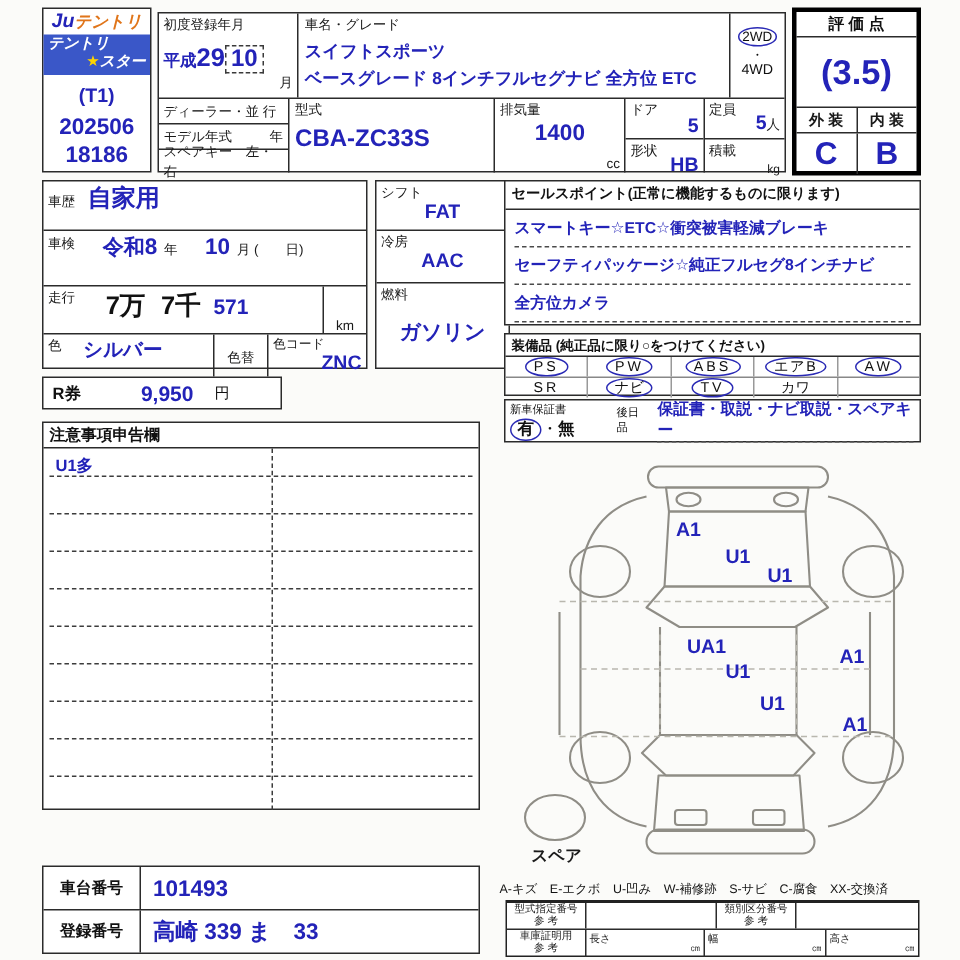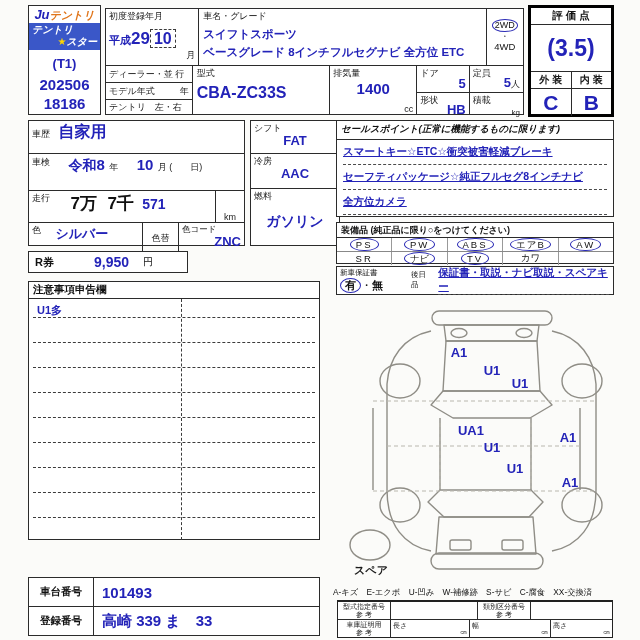"テントリ 左・右" div.hline { text: テントリ -> スペアキー }
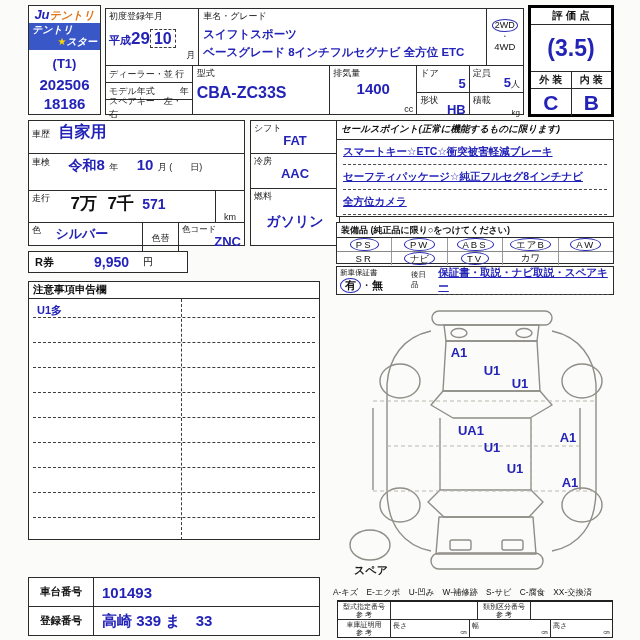"セールスポイント(正常に機能するものに限ります)" div.blk { font-style: italic -> none }
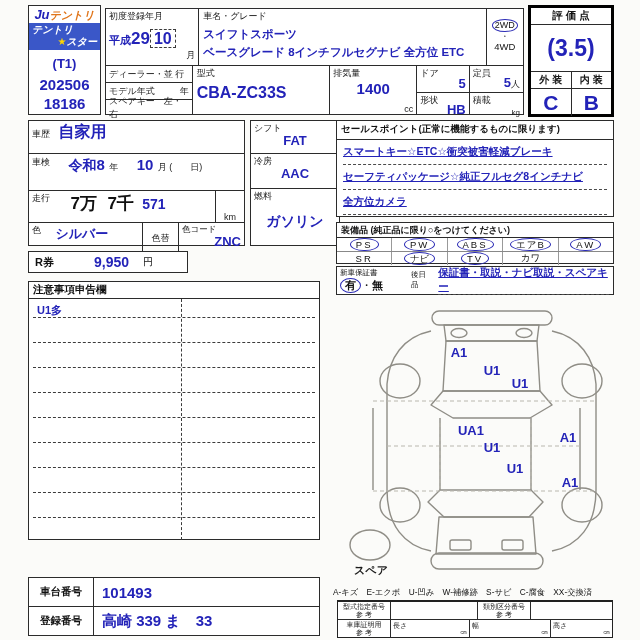"スマートキー☆ETC☆衝突被害軽減ブレーキ" .dashu { text-decoration: underline -> none }
